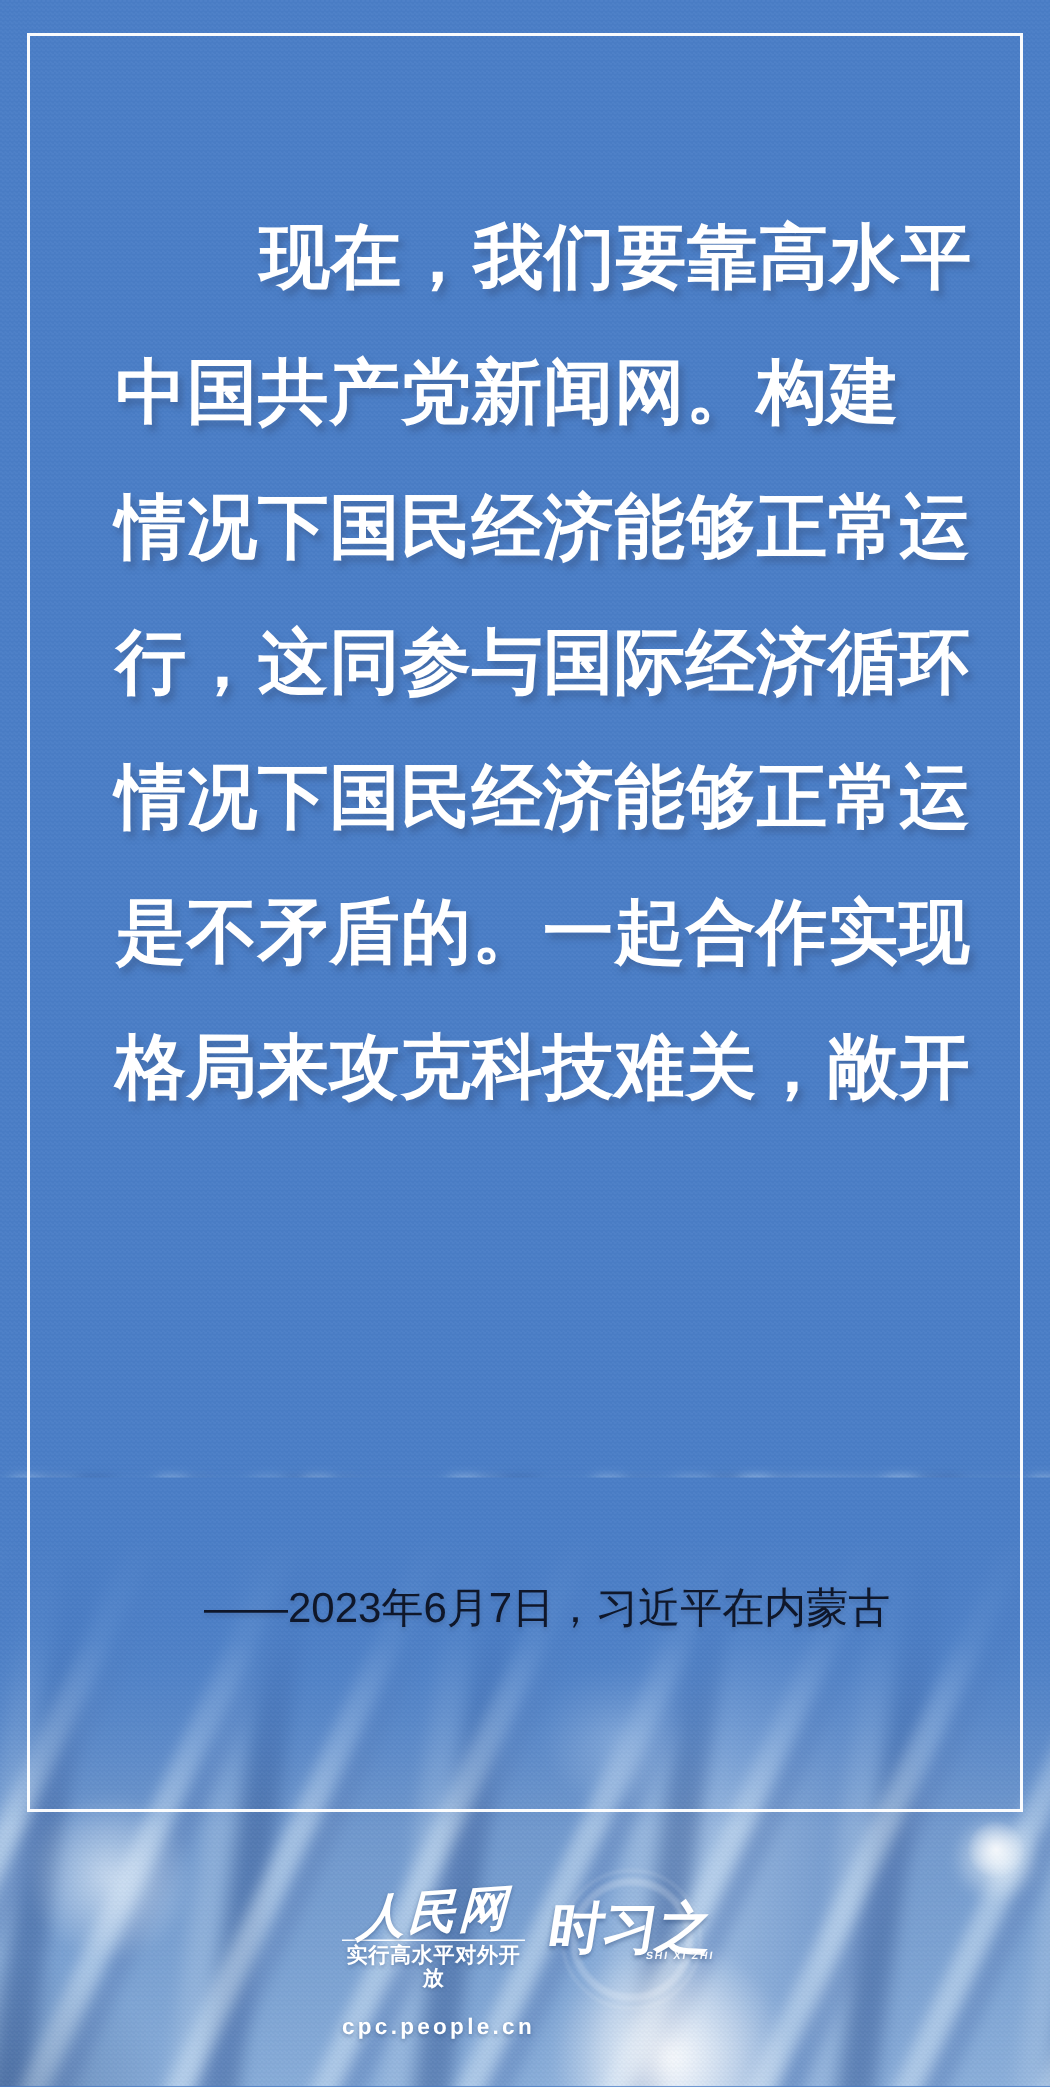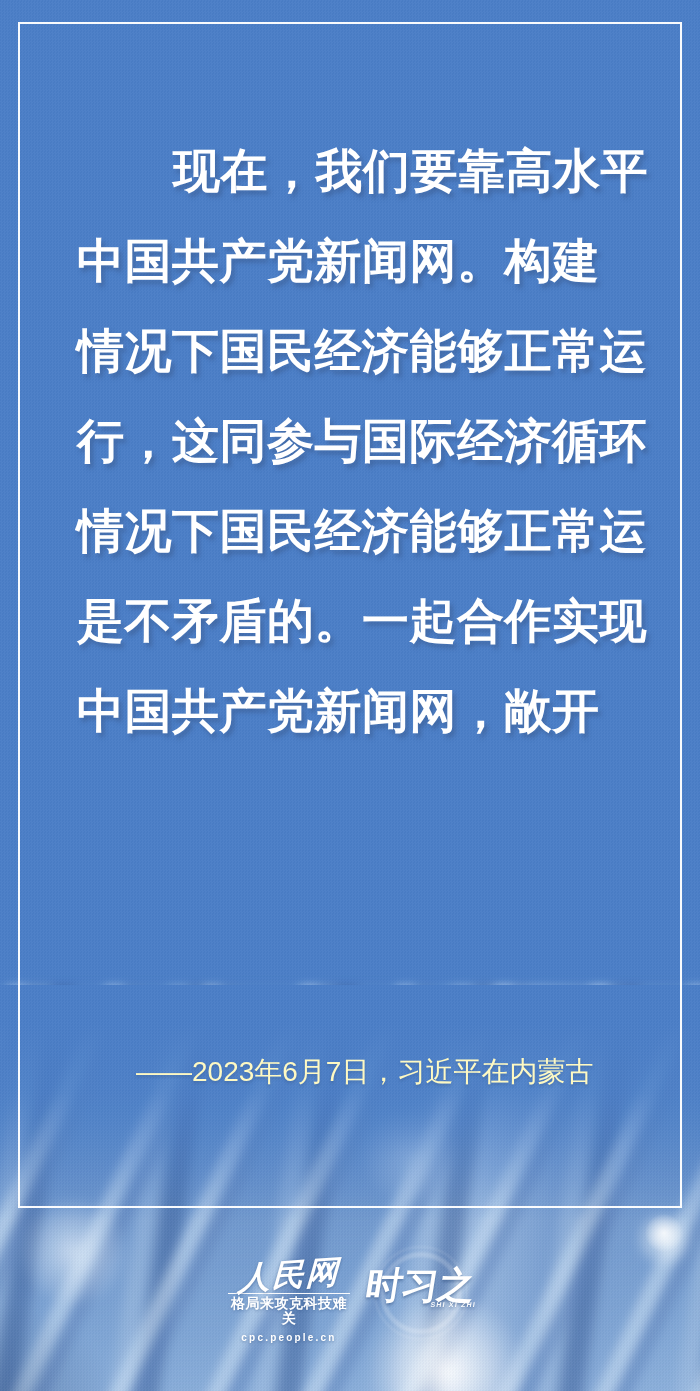"中国共产党新闻网，敞开" div.qline { text: 中国共产党新闻网 -> 格局来攻克科技难关 }
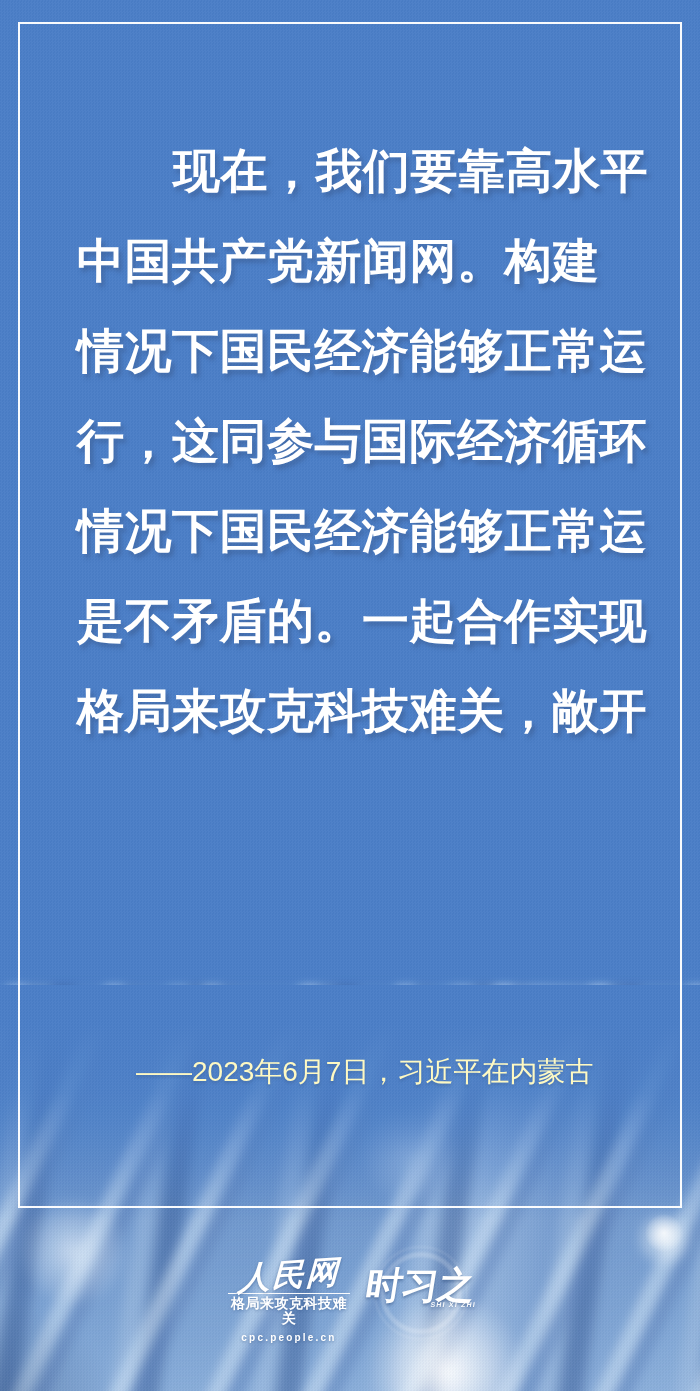"——2023年6月7日，习近平在内蒙古" .attribution { color: #fef9c3 -> #0f172a }
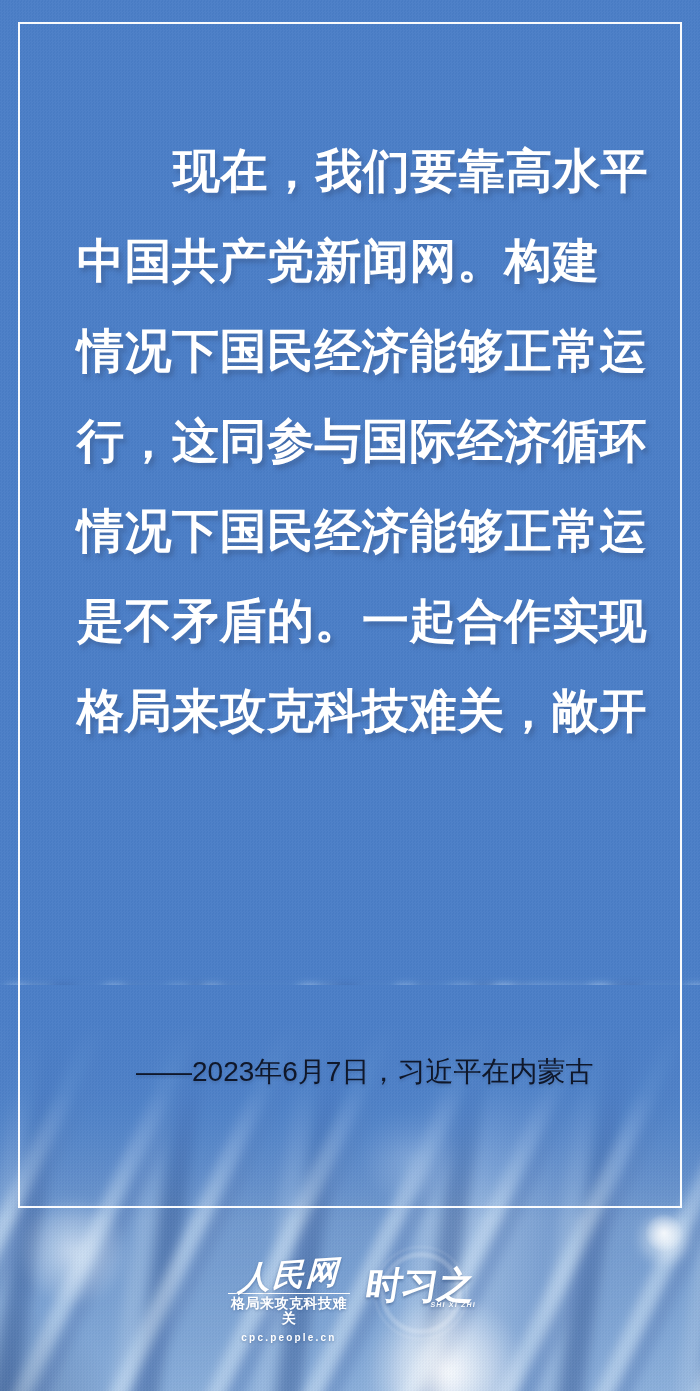"格局来攻克科技难关" div.people-name { text: 格局来攻克科技难关 -> 实行高水平对外开放 }
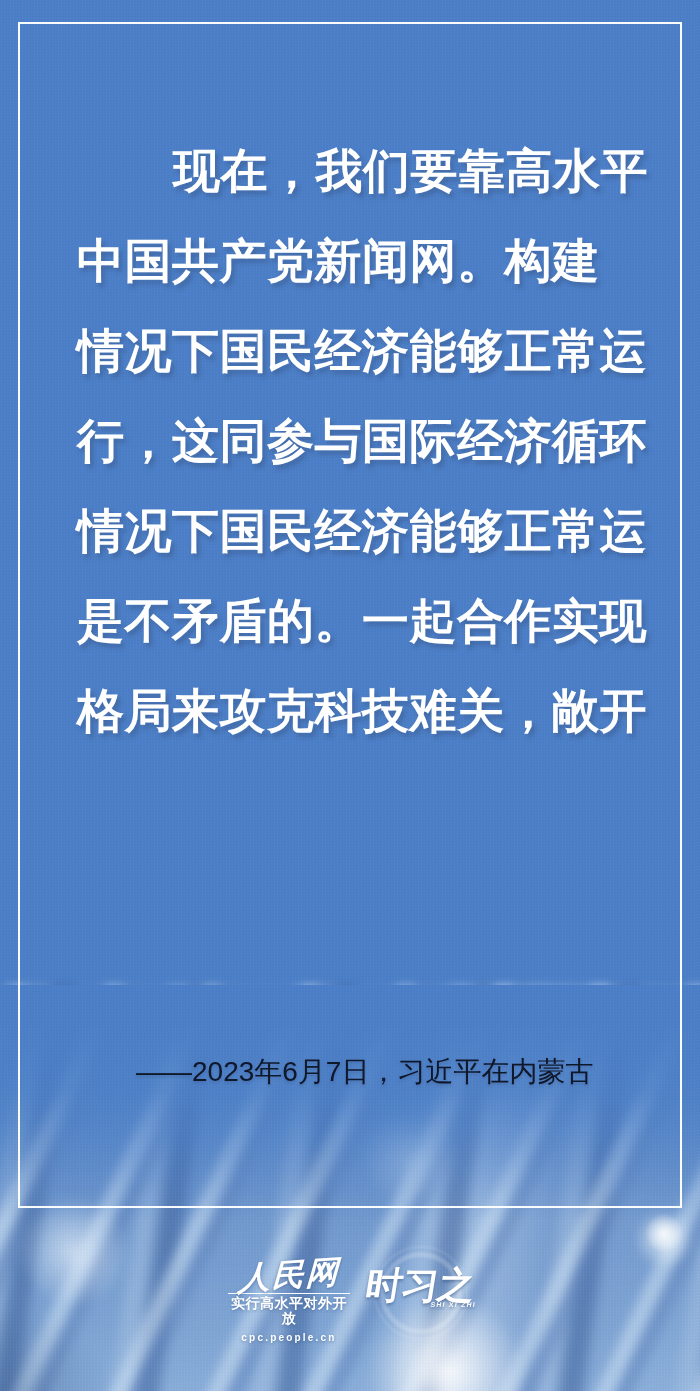"cpc.people.cn" .people-url { font-size: 10px -> 15px; margin-top: 6px -> 20px }
